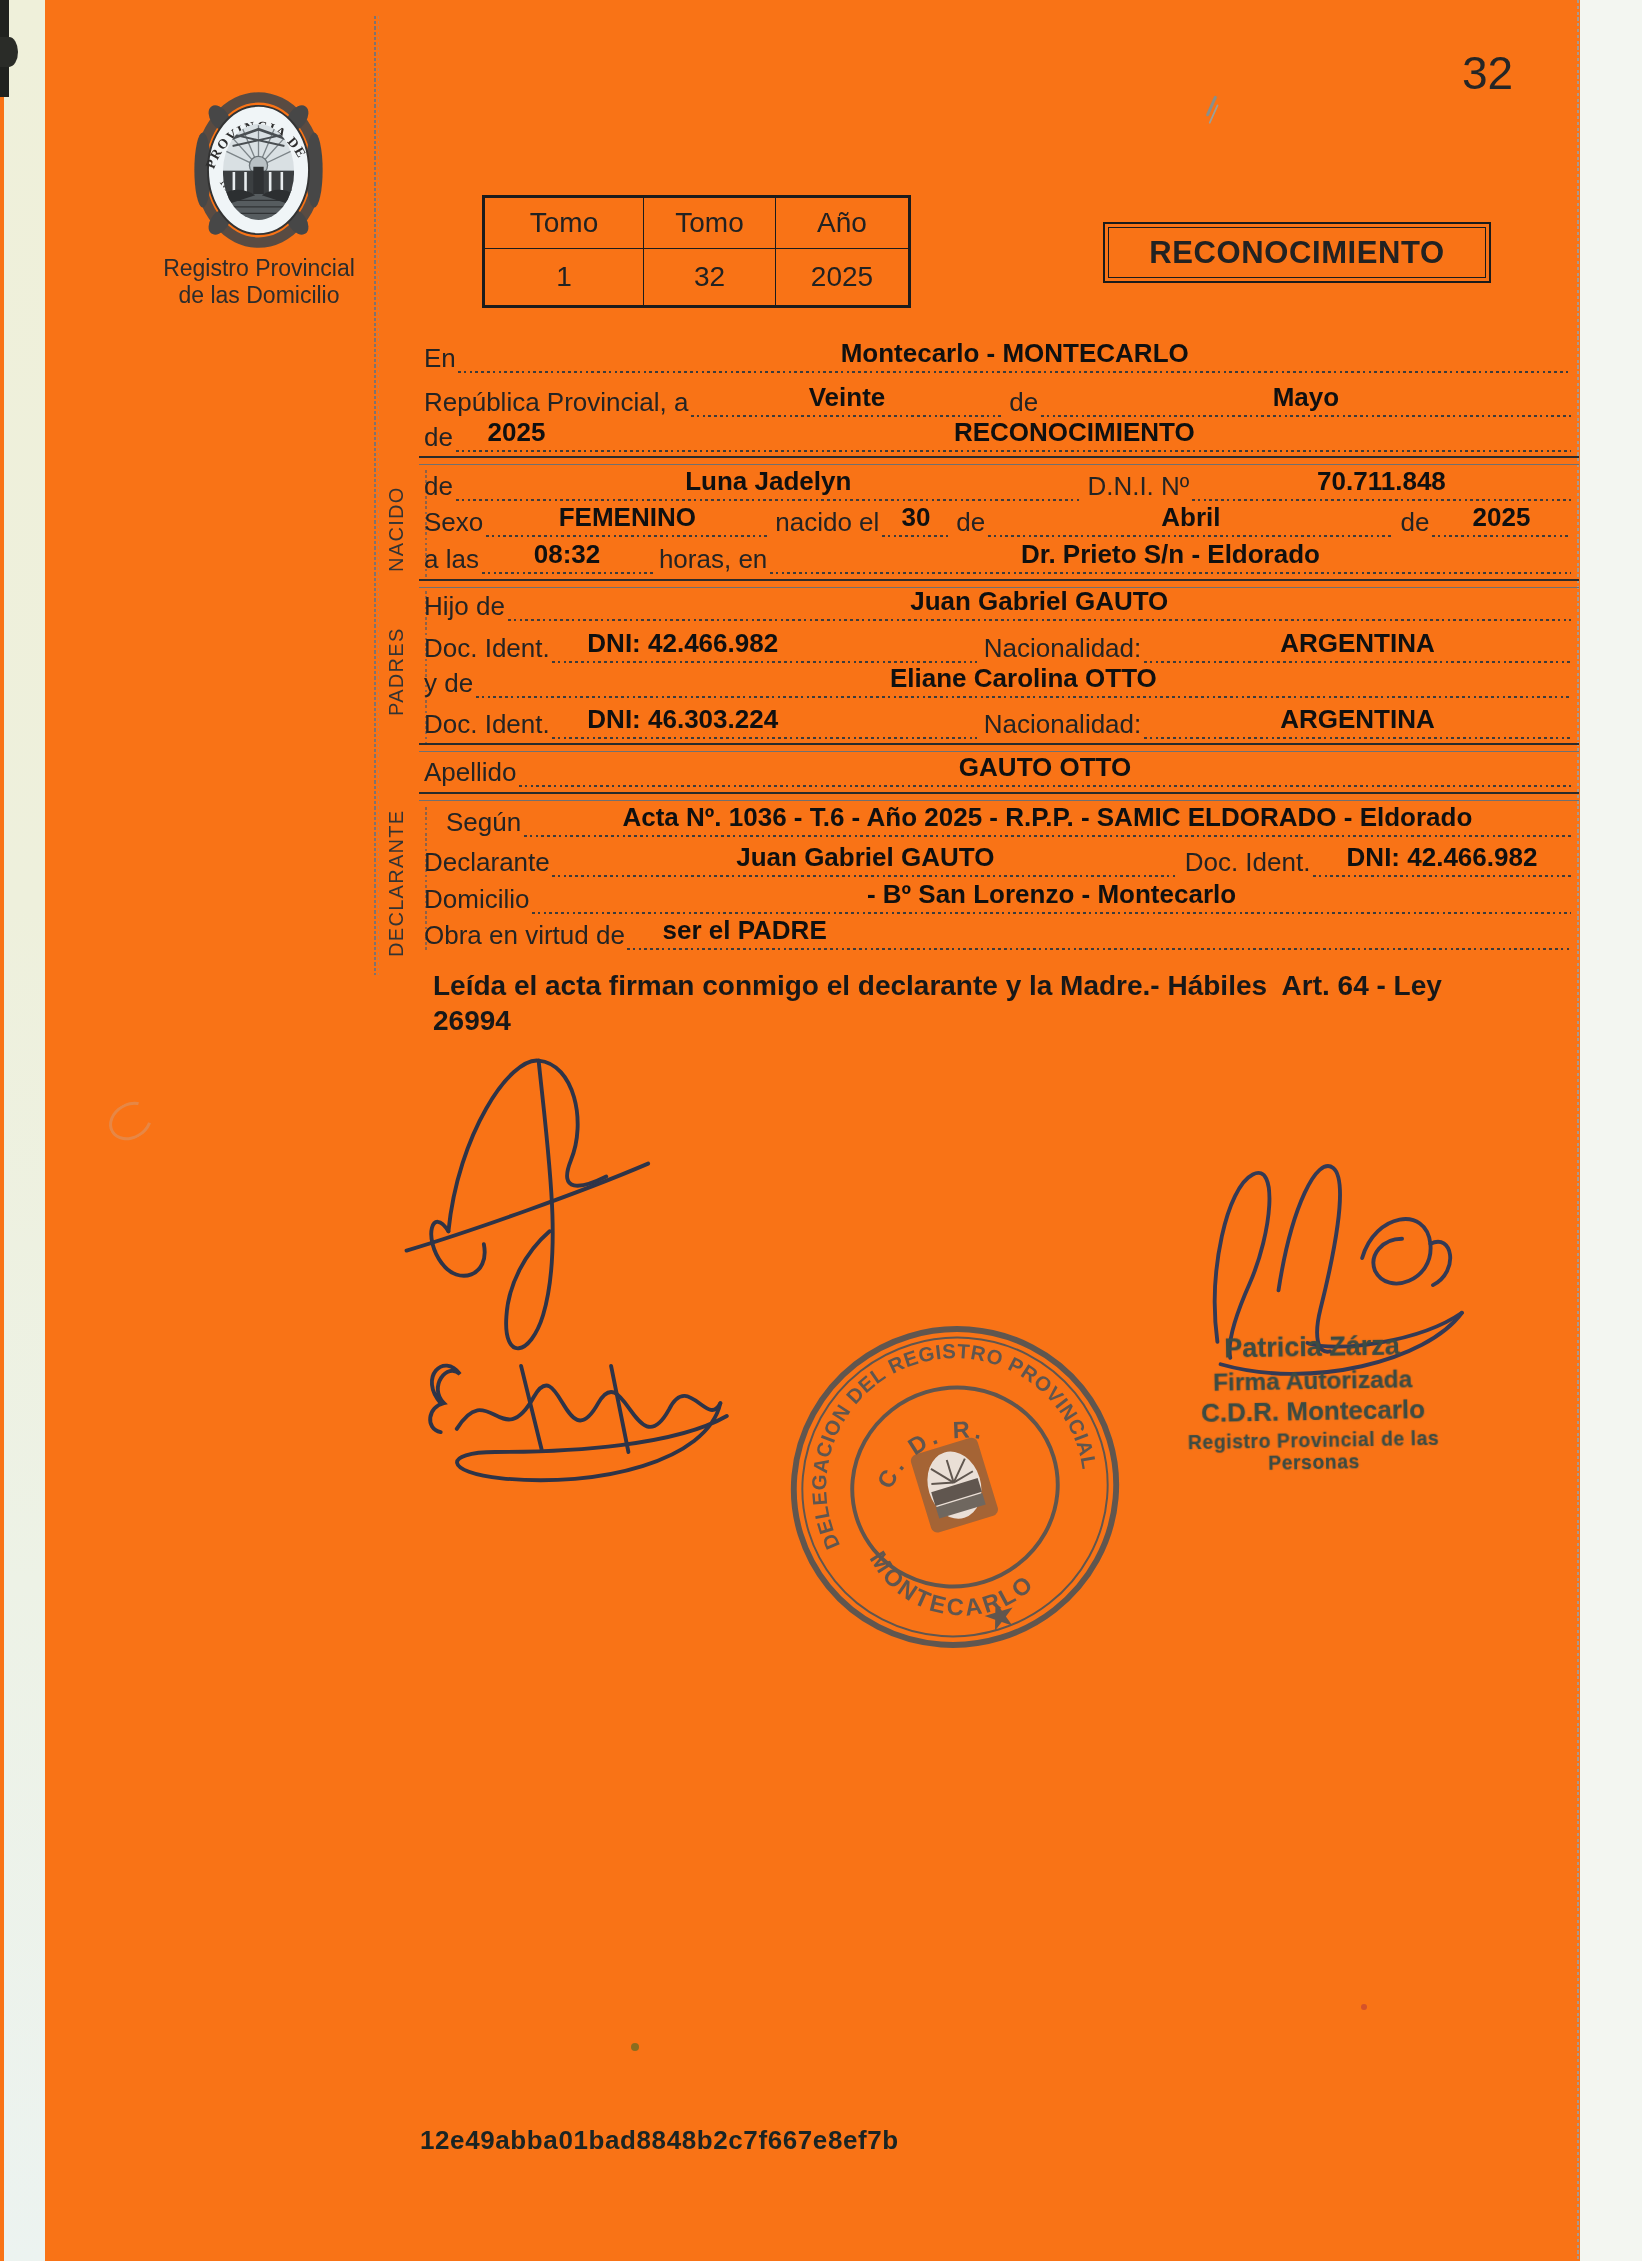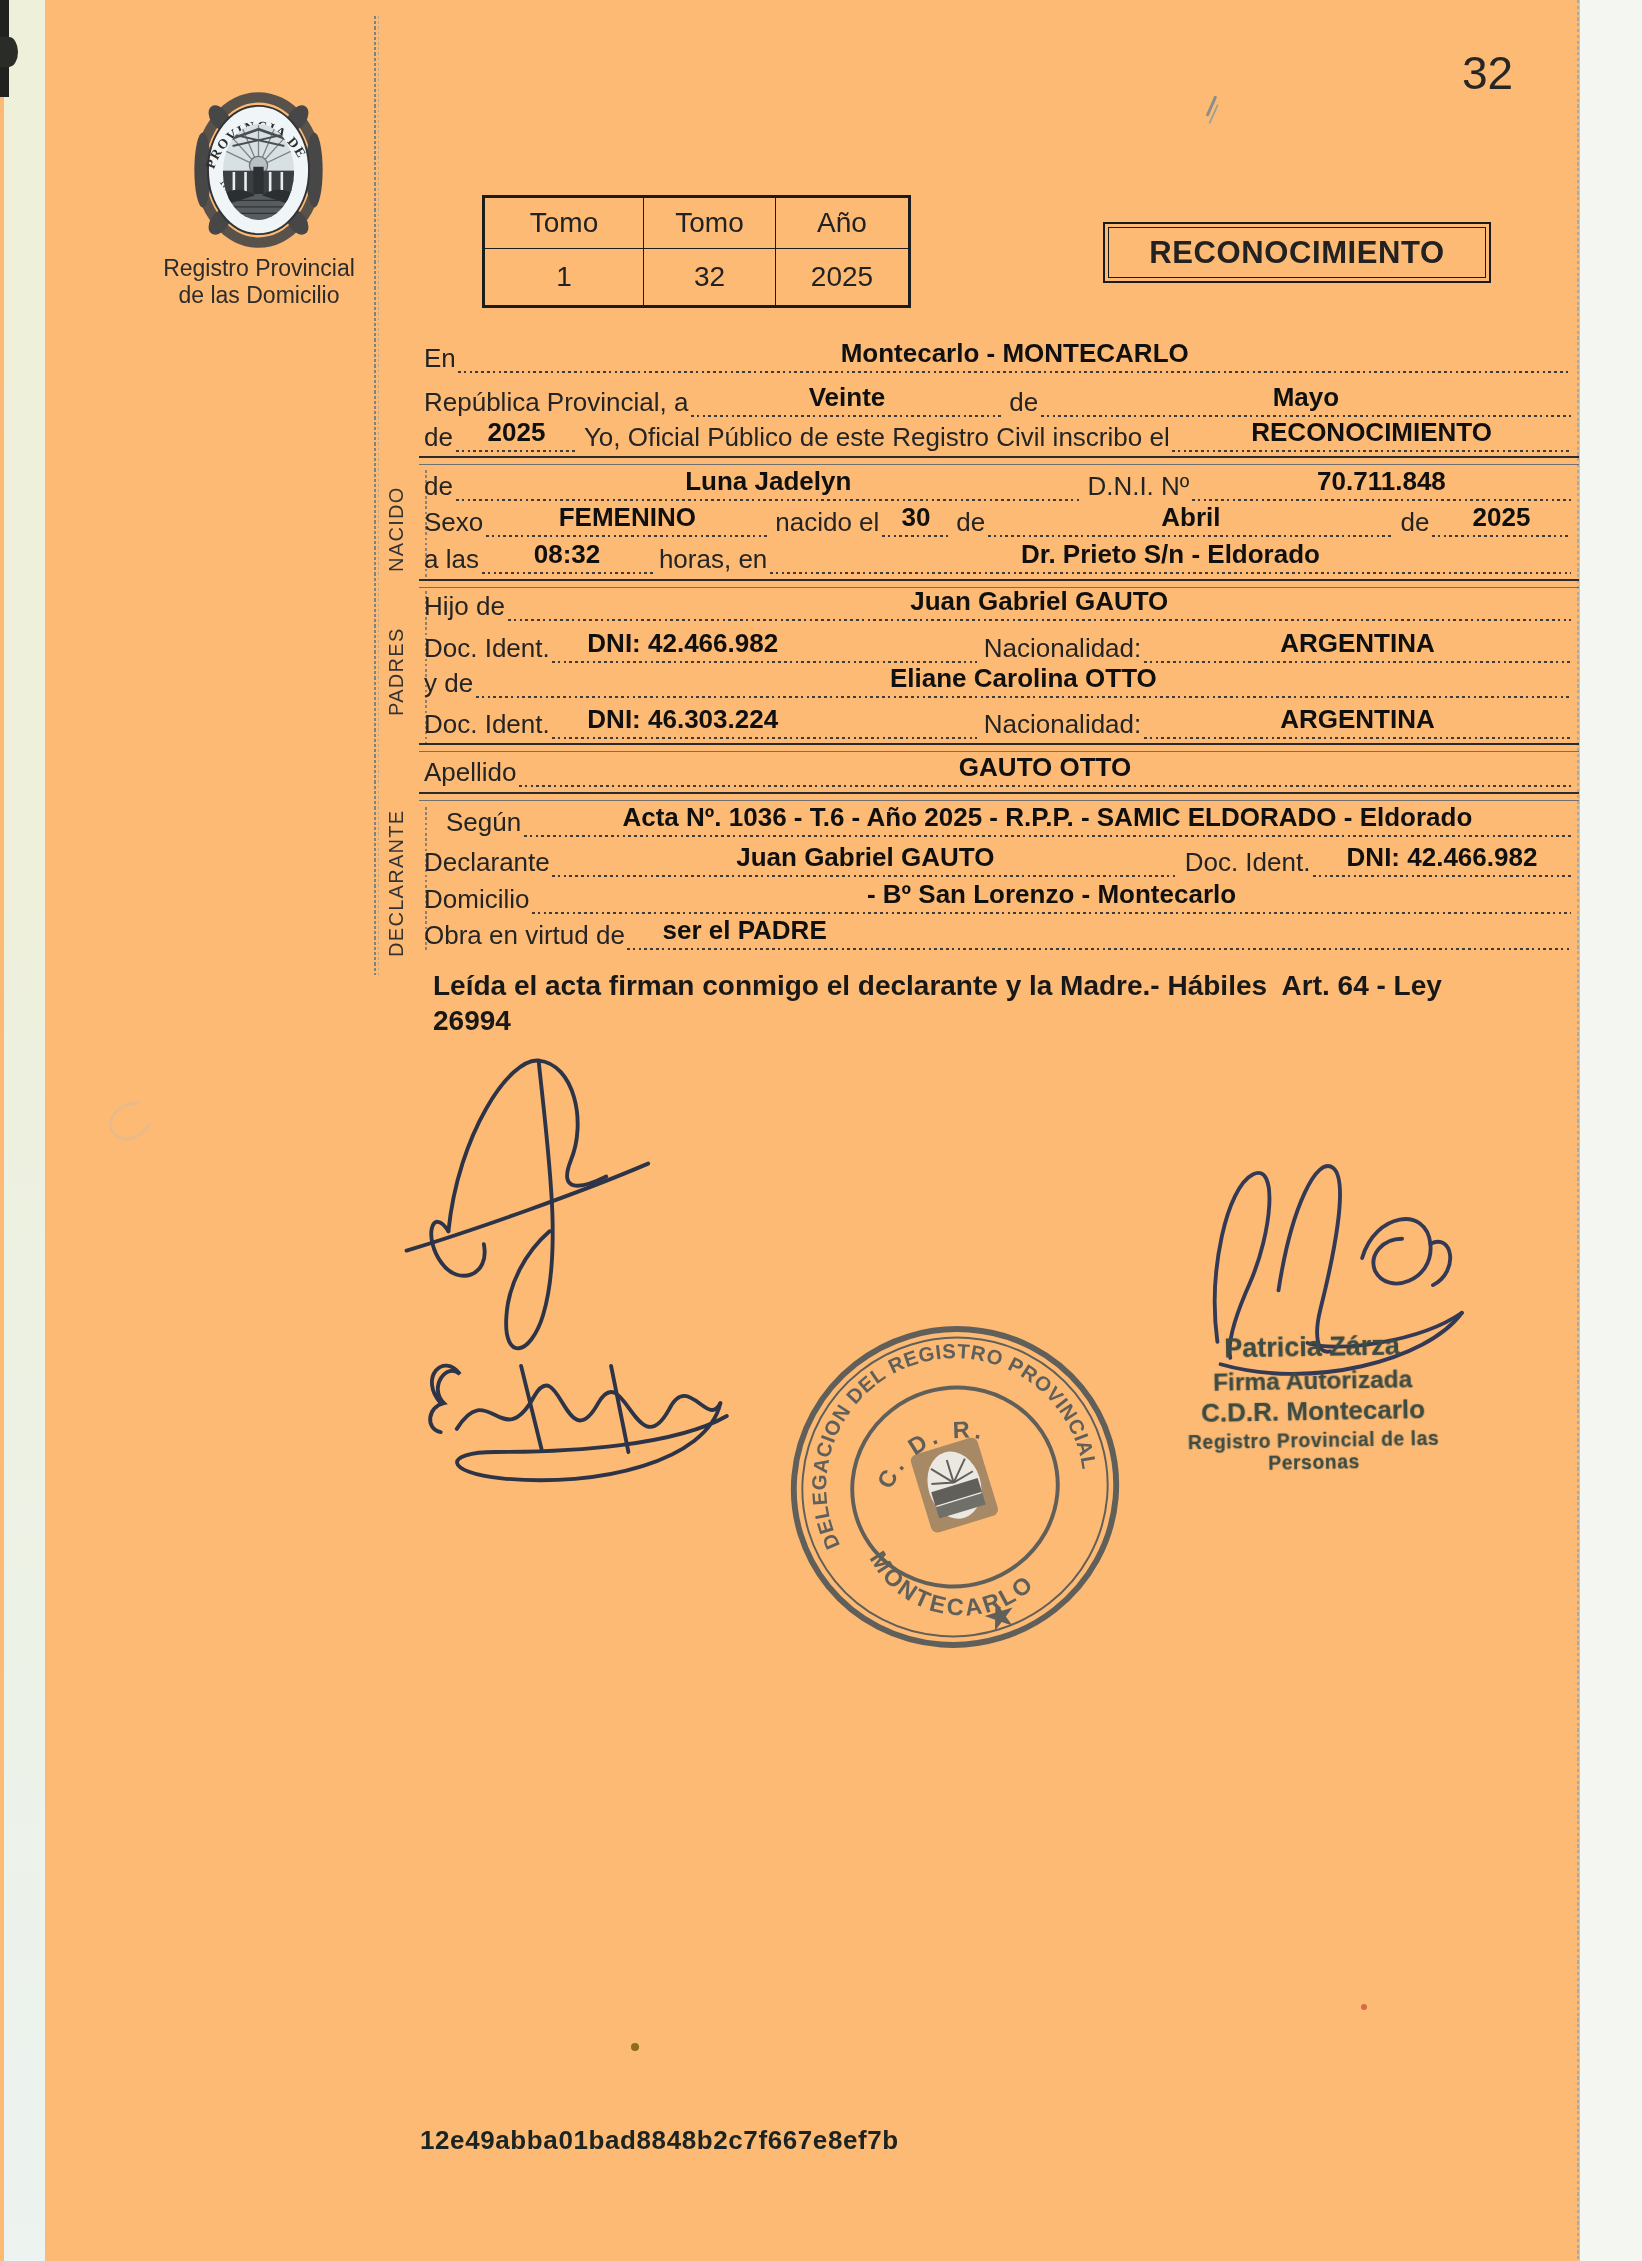"32" #page { background: #fdba74 -> #f97316 }
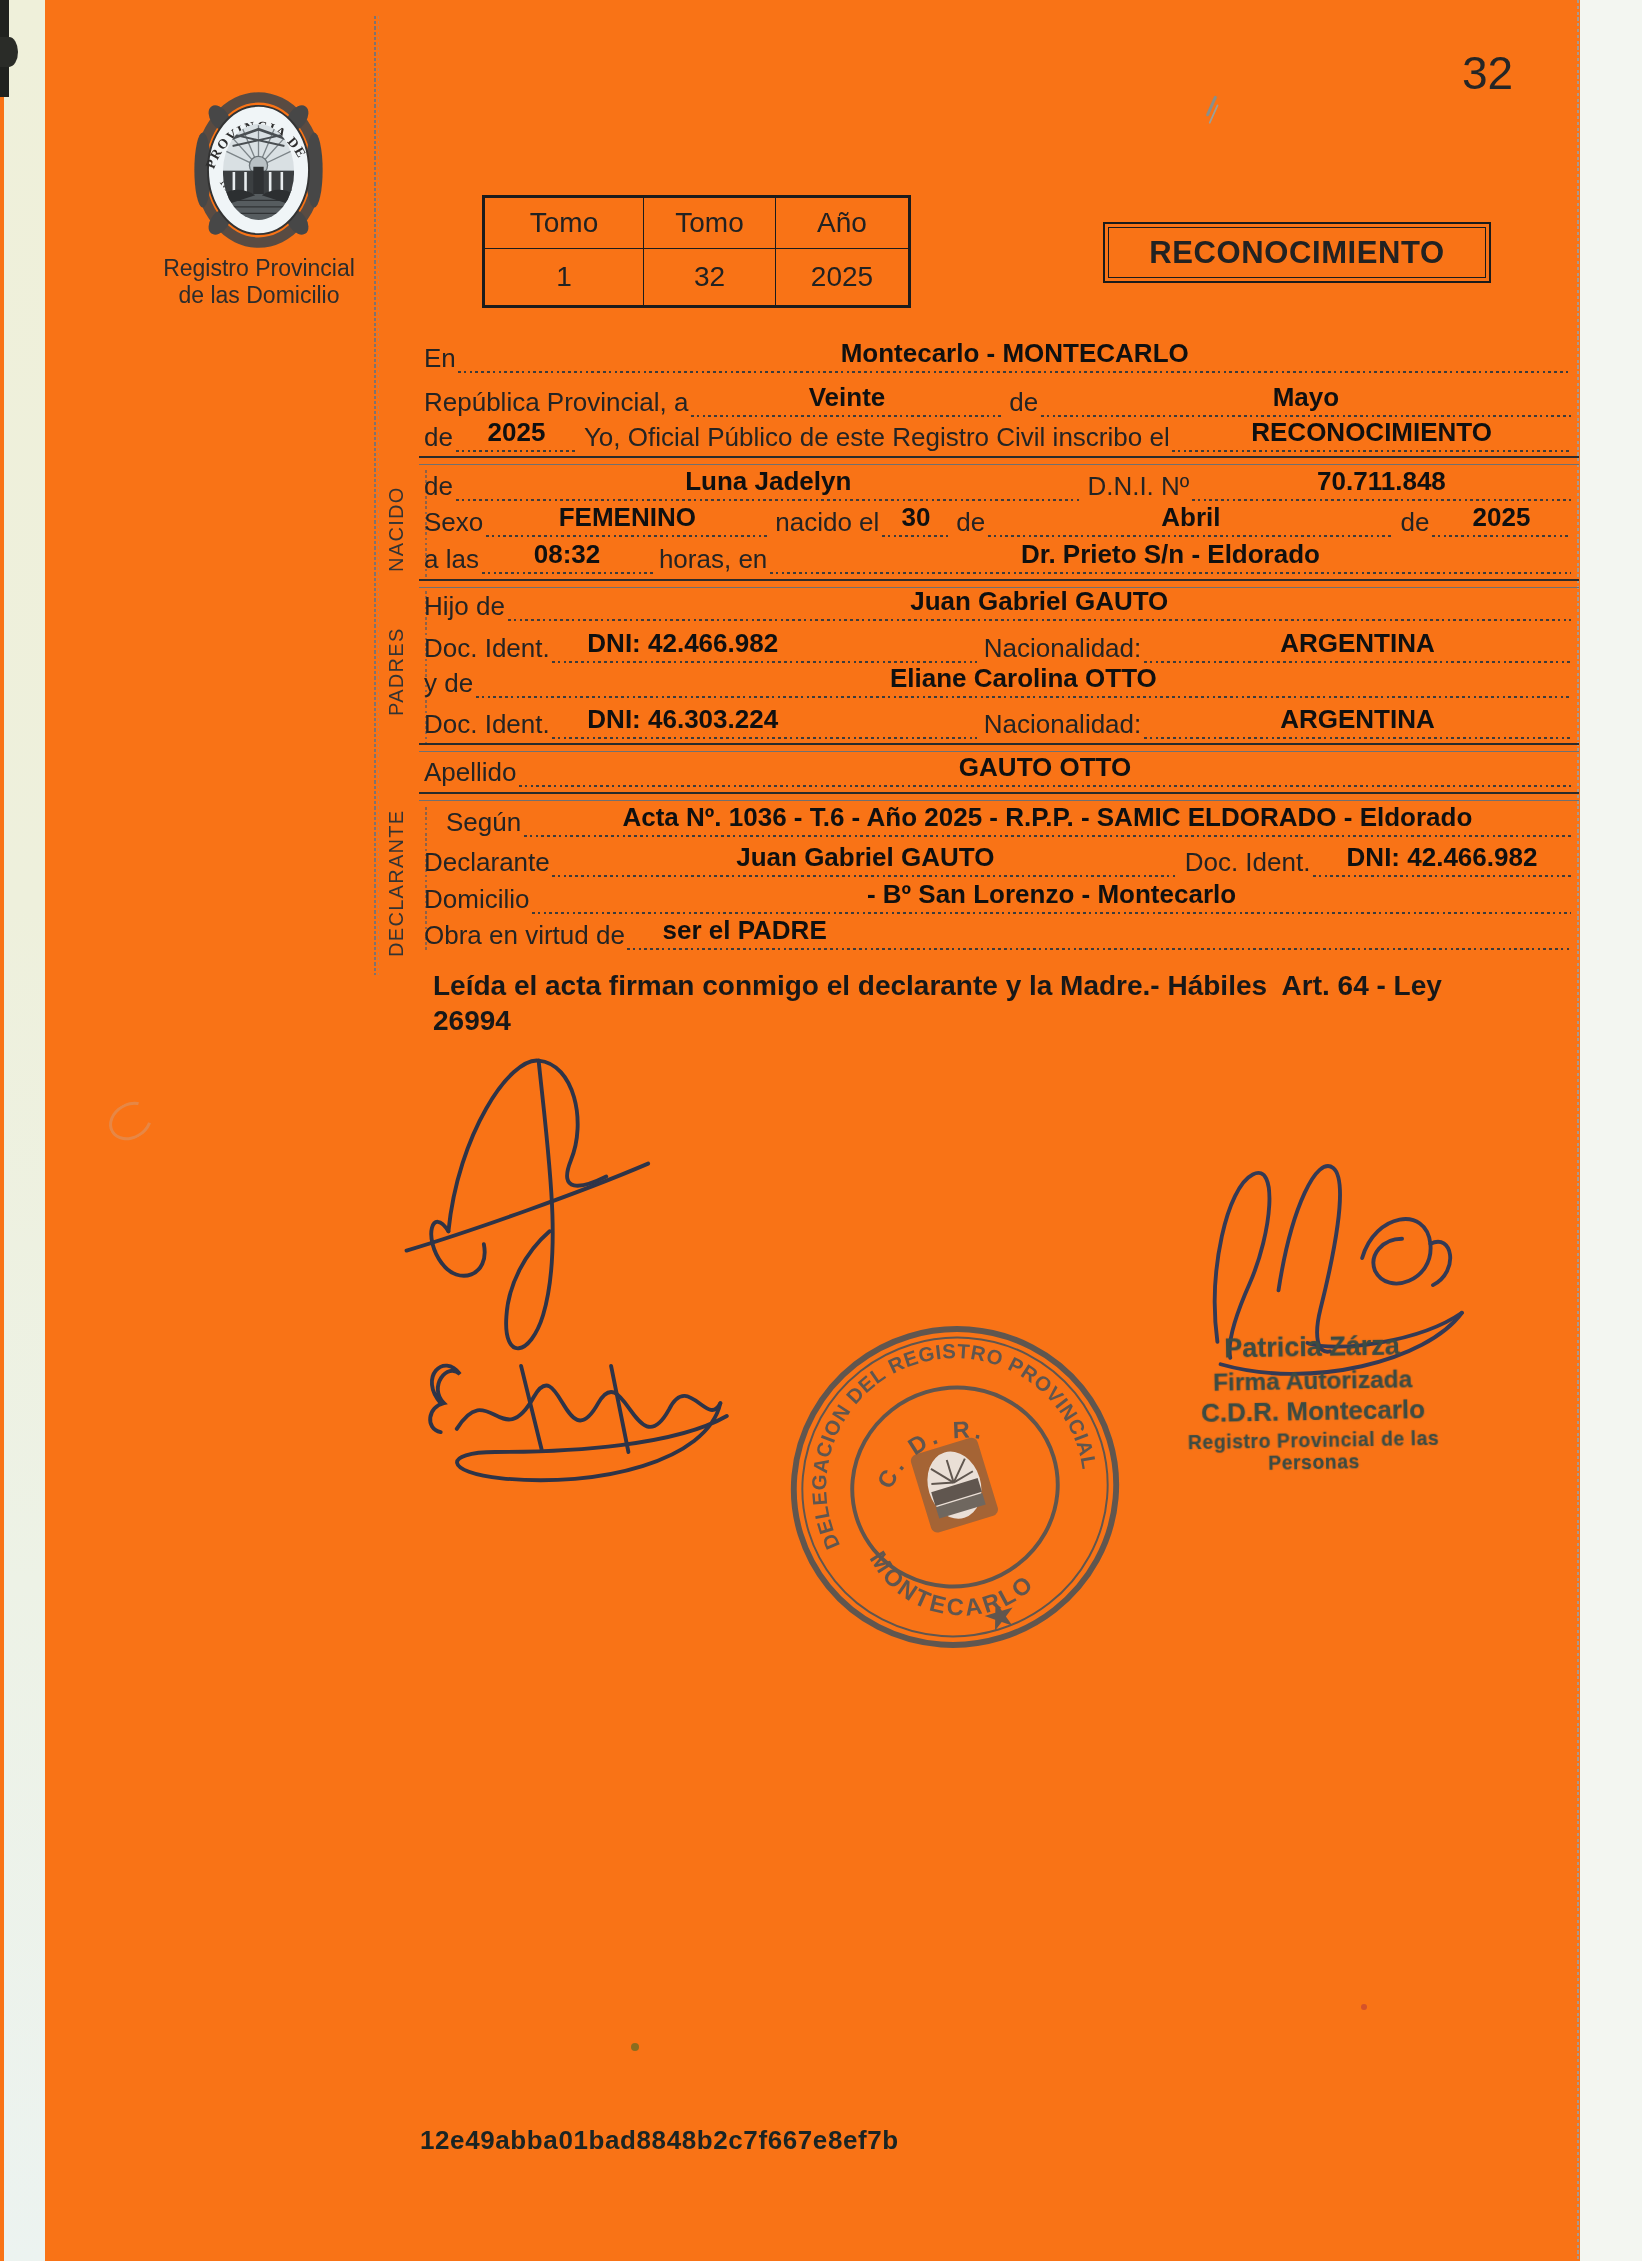"Yo, Oficial Público de este" span.lbl { html: <span>Yo, Oficial Público de este Registro Civil inscribo el</span> -> none }
